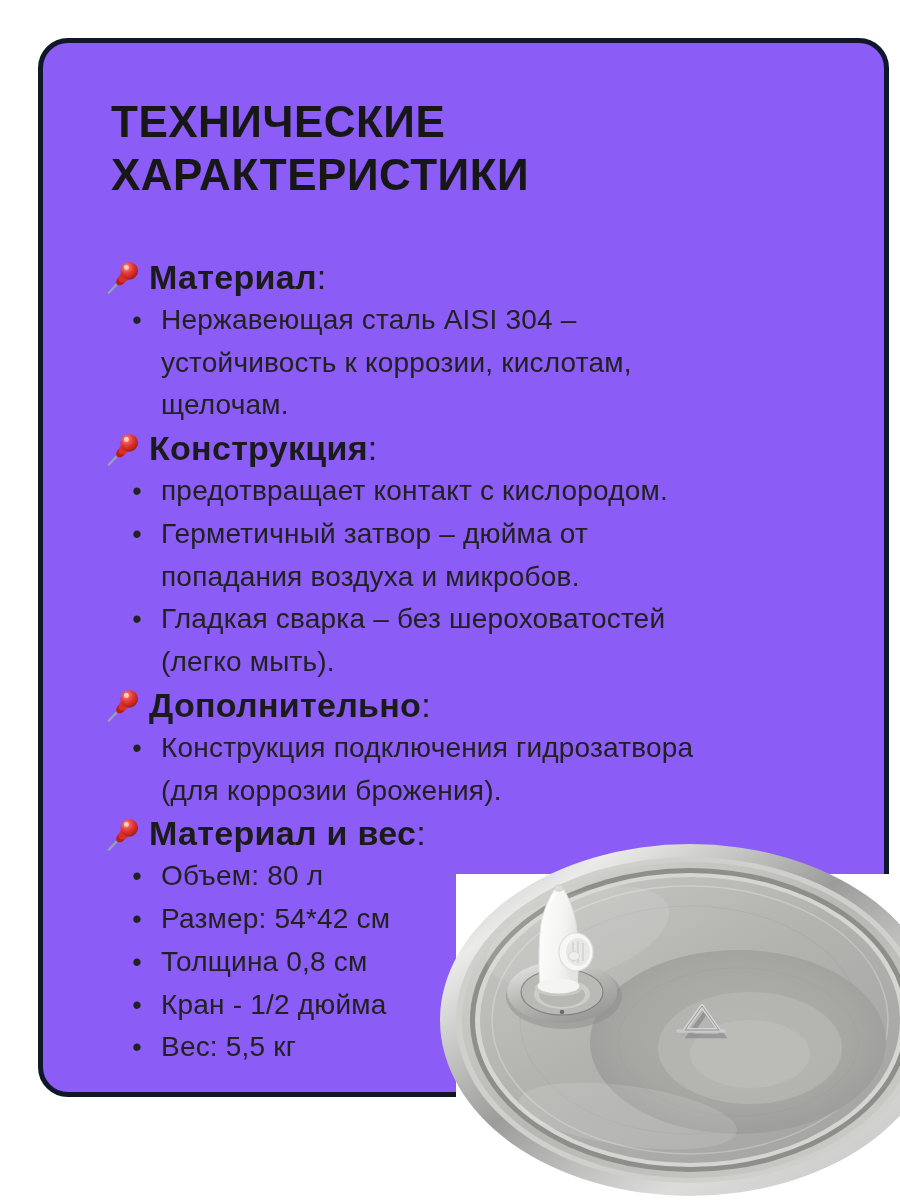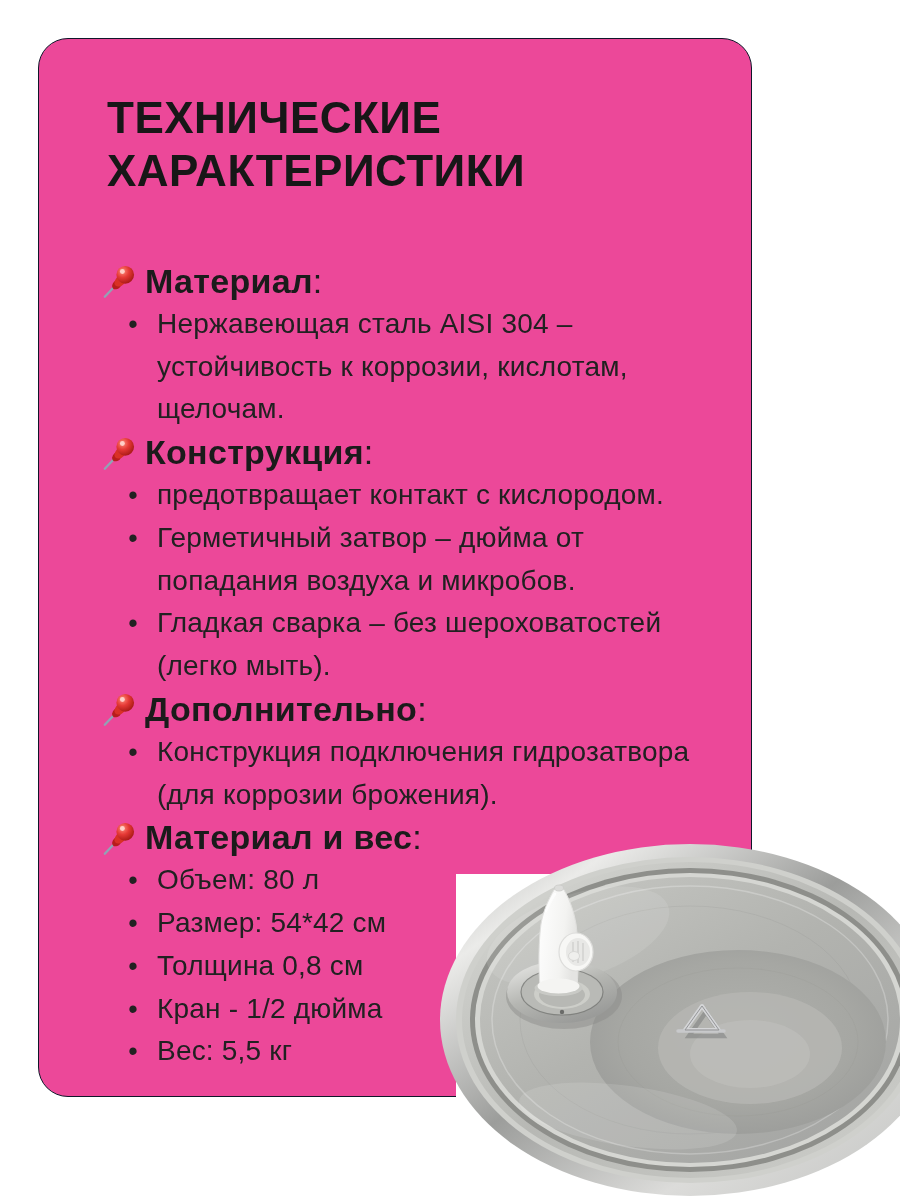"ТЕХНИЧЕСКИЕ" .card { background: #ec4899 -> #8b5cf6; border: 1px solid #0f172a -> 5px solid #0f172a; width: 714px -> 851px }
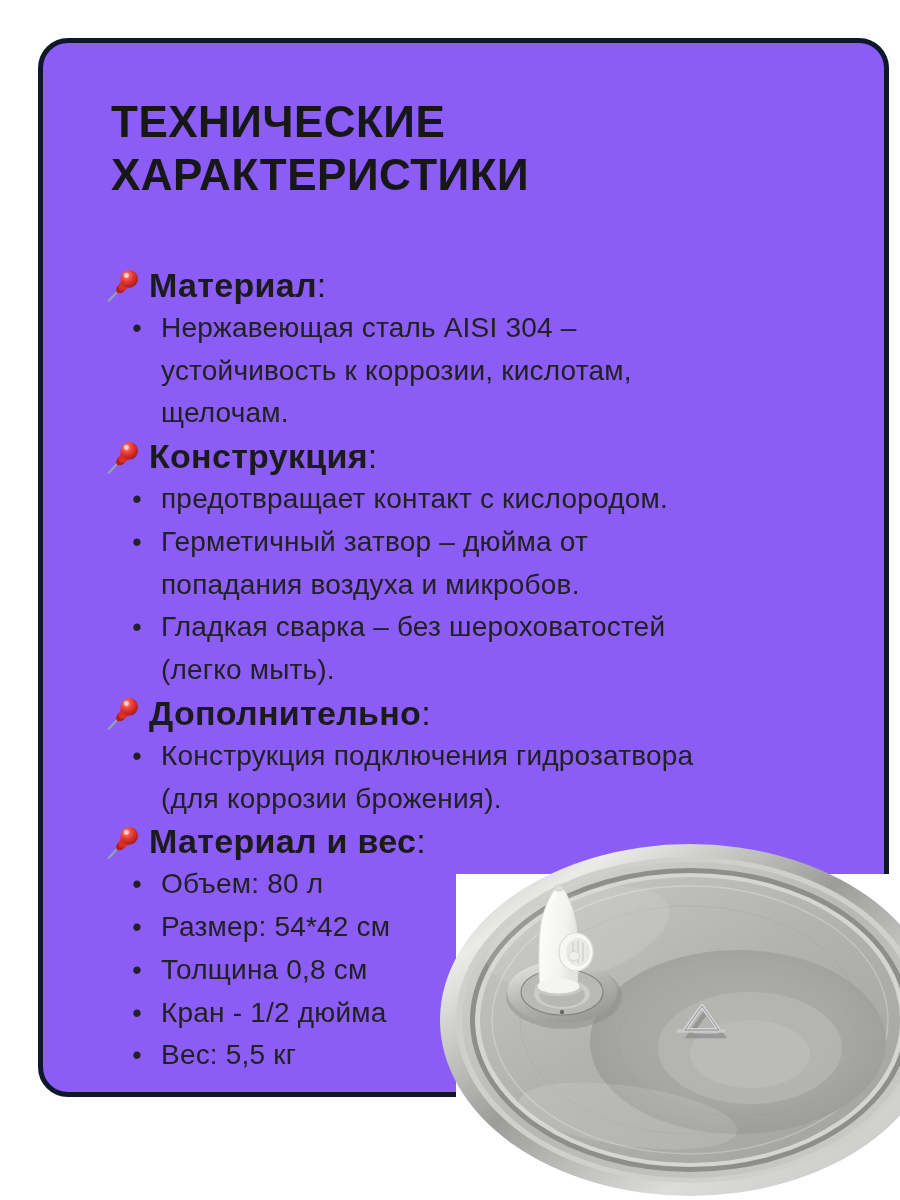"Материал:" .content { top: 221px -> 213px }
